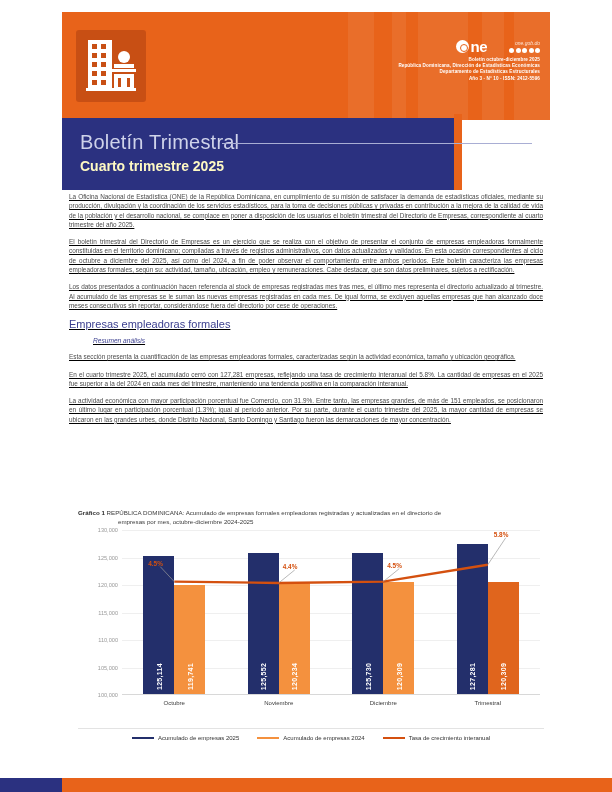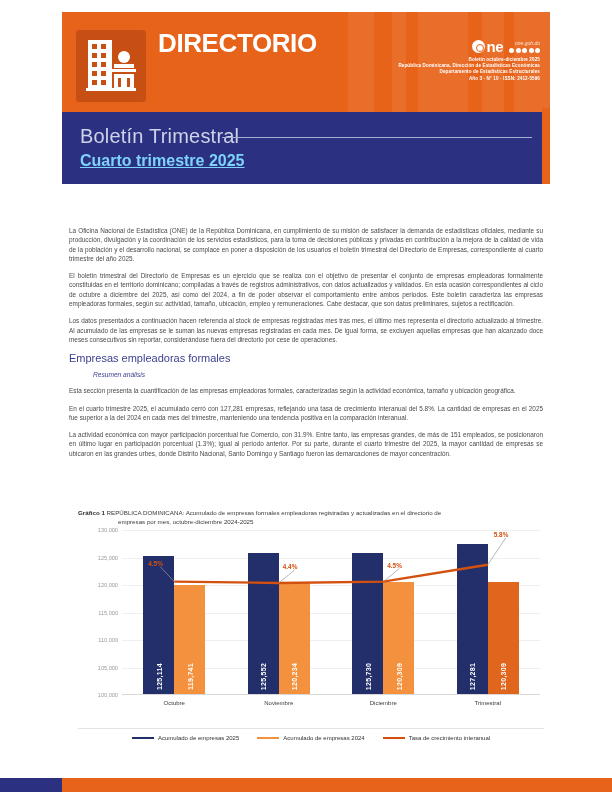"DIRECTORIO" div.l1 { html: <div>DIRECTORIO</div> -> none }
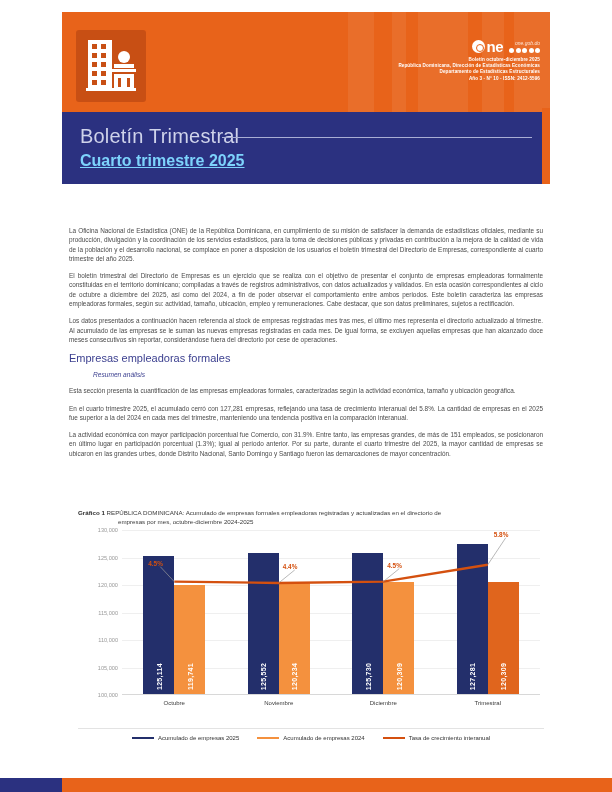"ne" .one-row { gap: 6px -> 22px }
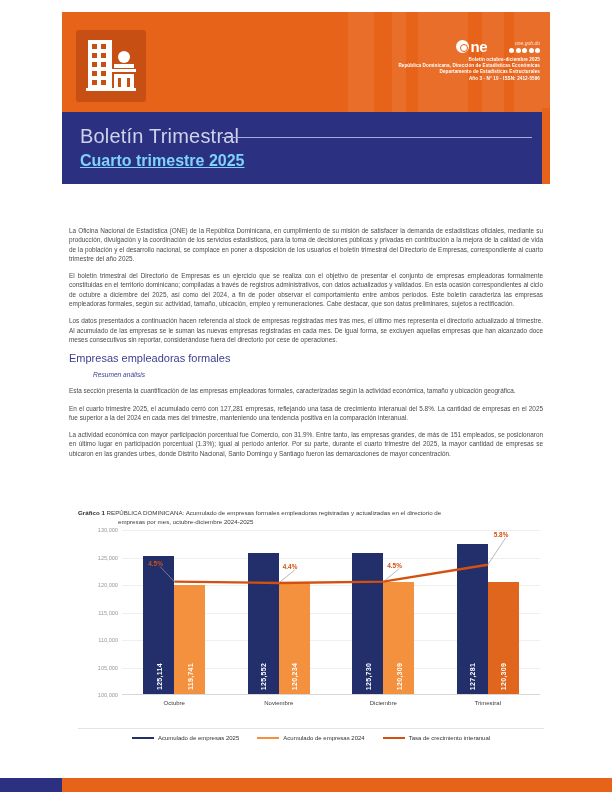"Boletín Trimestral" .band { top: 112px -> 118px; width: 488px -> 400px }
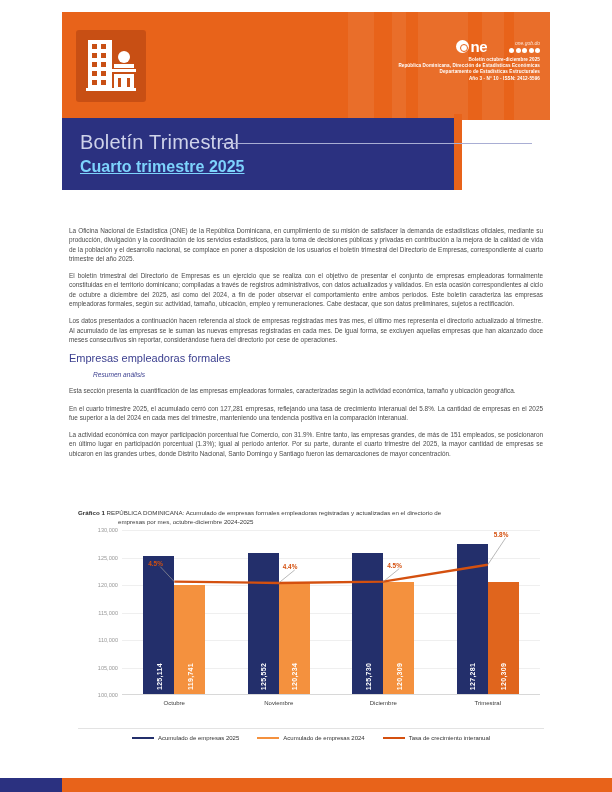"Cuarto trimestre 2025" .band-l2 { color: #7dd3fc -> #fef9c3; font-size: 16px -> 14px; text-decoration: underline -> none }
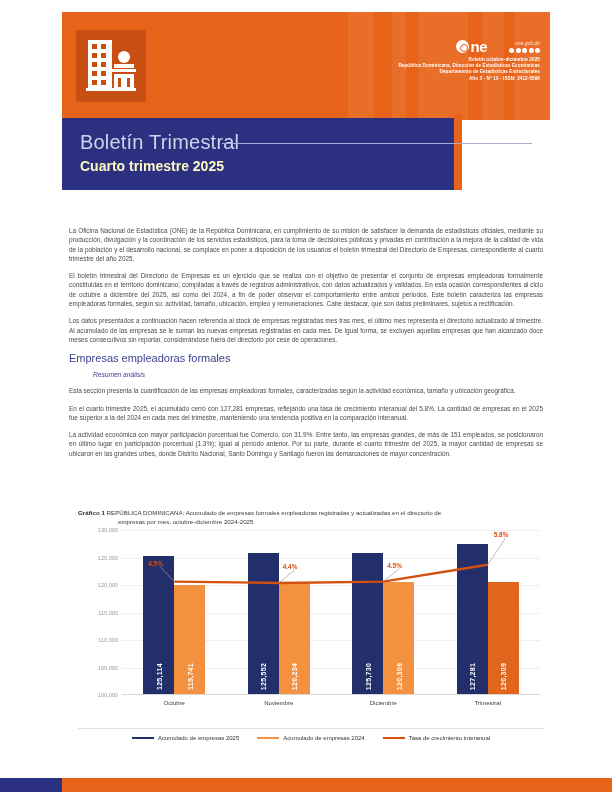"Empresas empleadoras formales" .content { text-decoration: none -> underline; top: 226px -> 192px }
